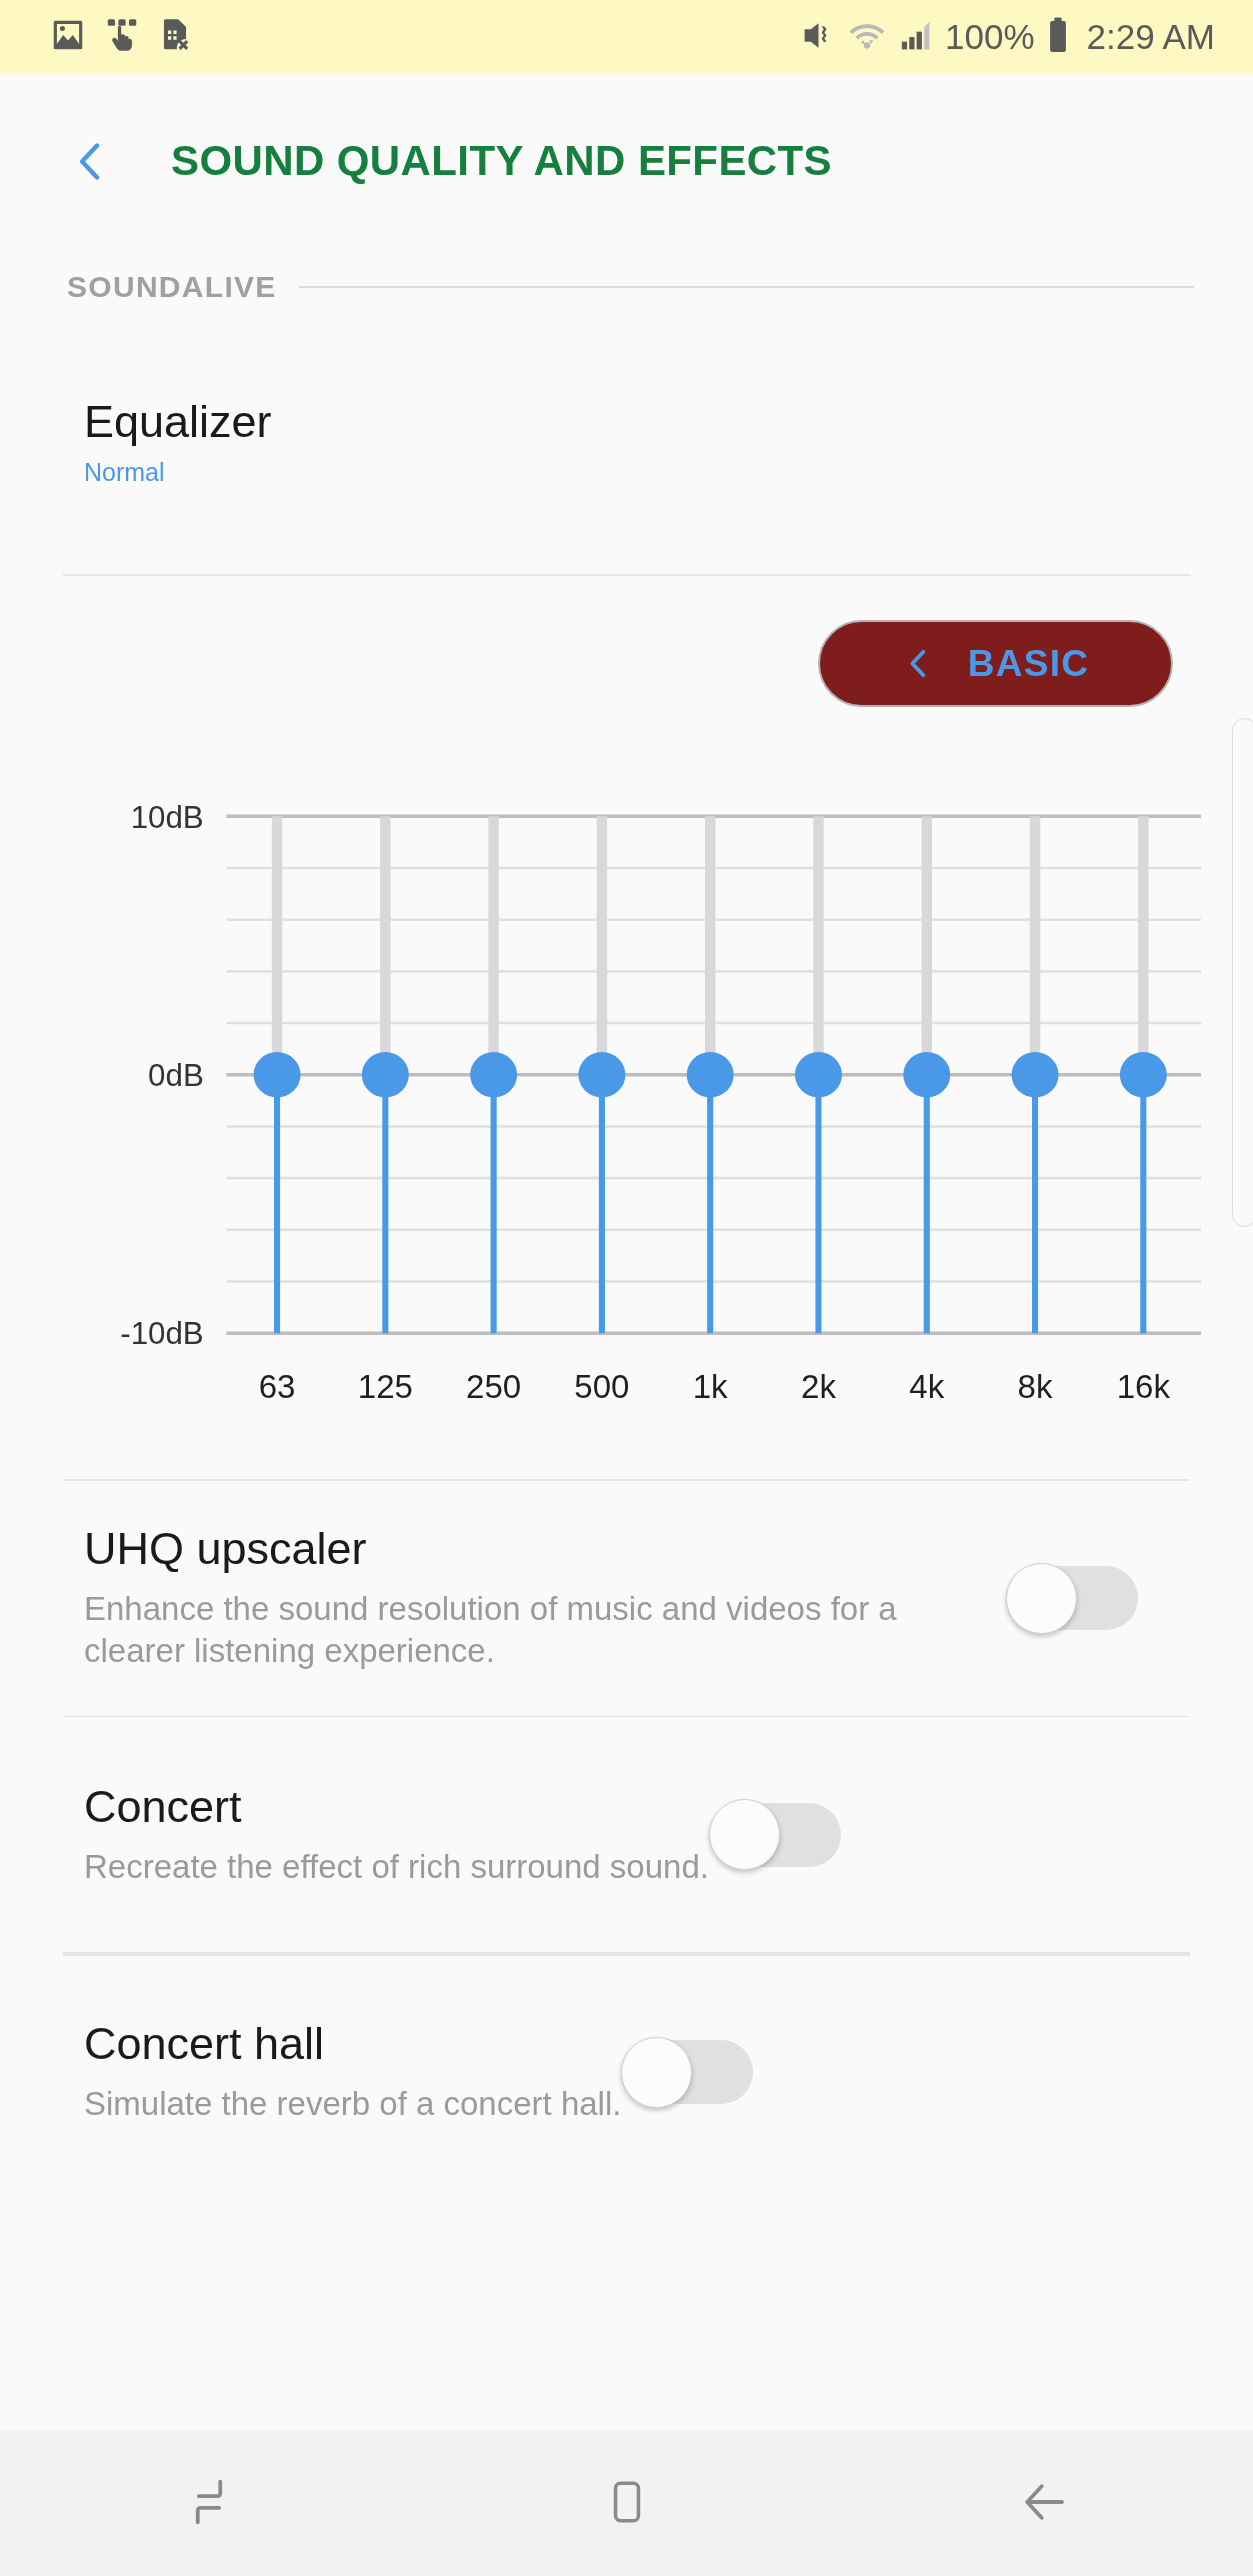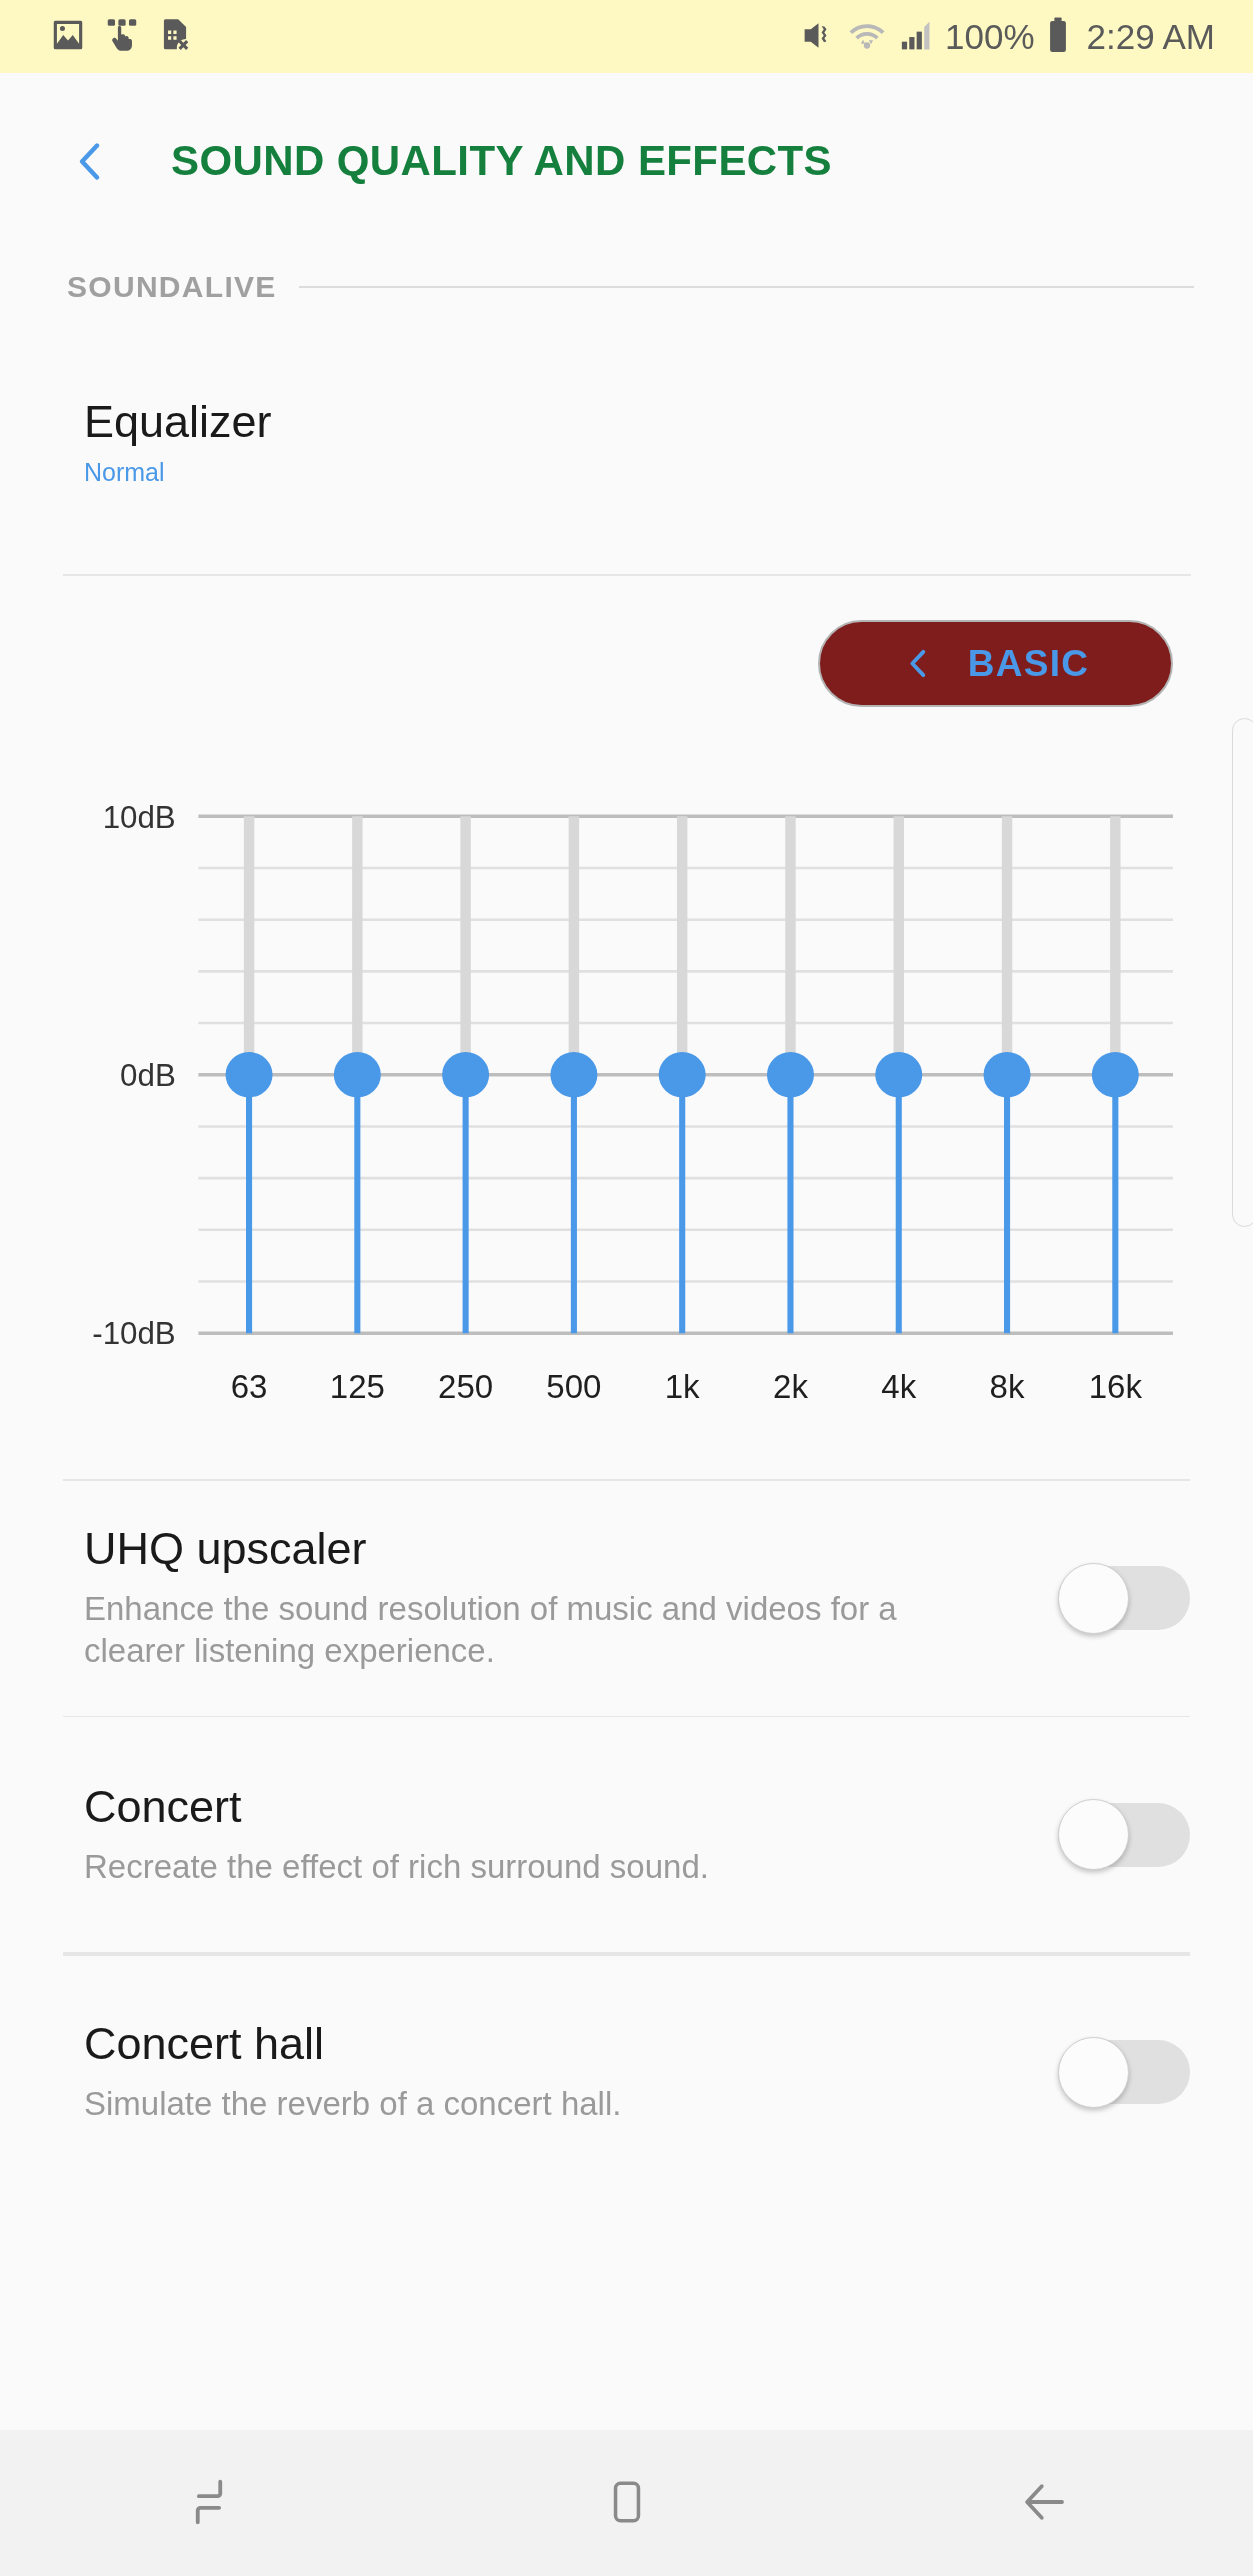"10dB" .eq-chart { padding-left: none -> 28px }
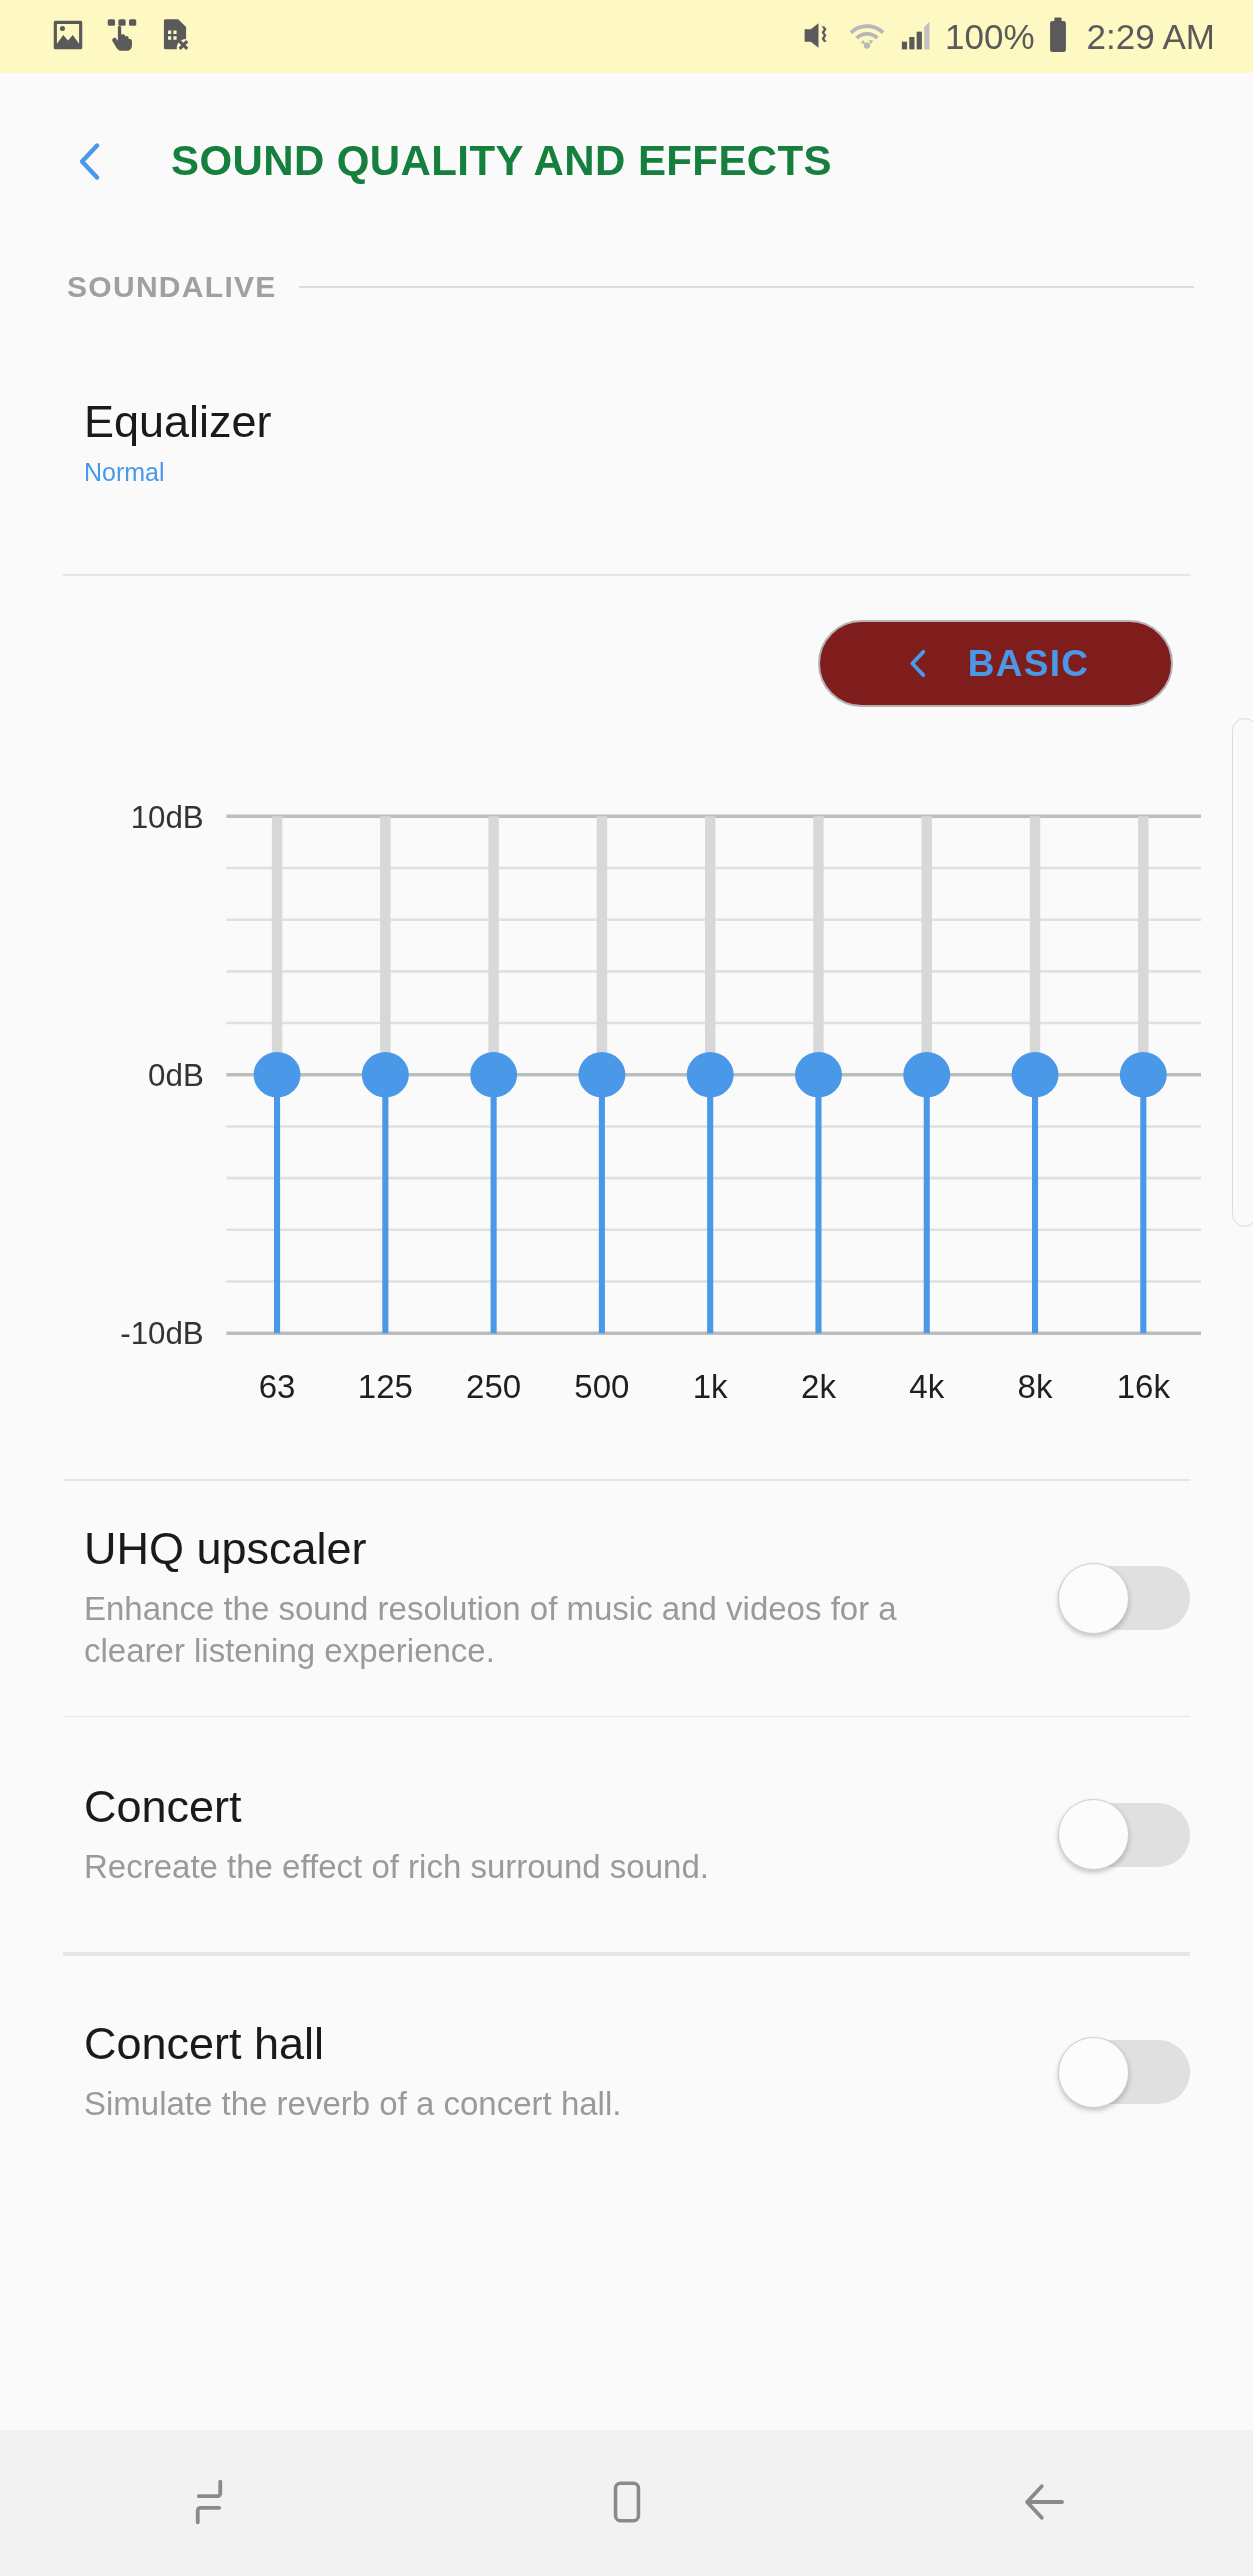"UHQ upscaler" .row { justify-content: space-between -> none }
